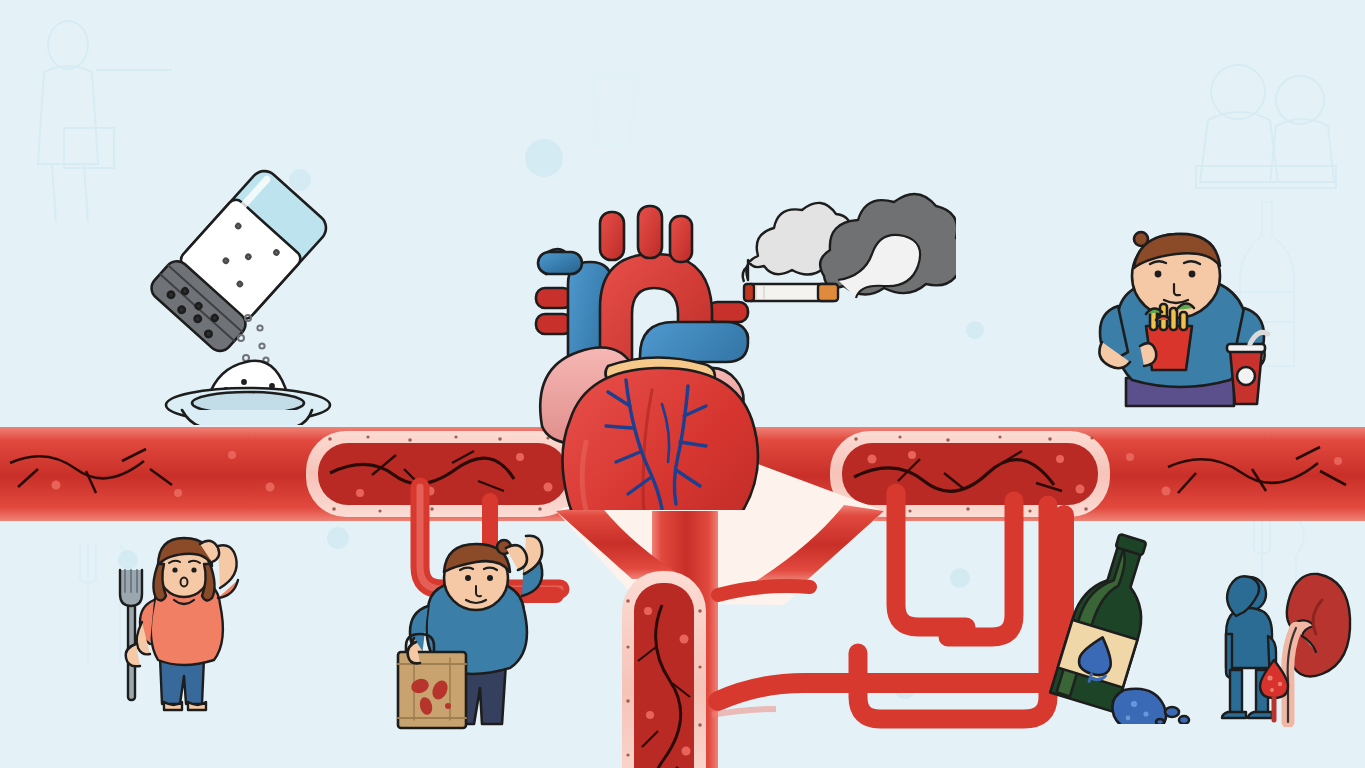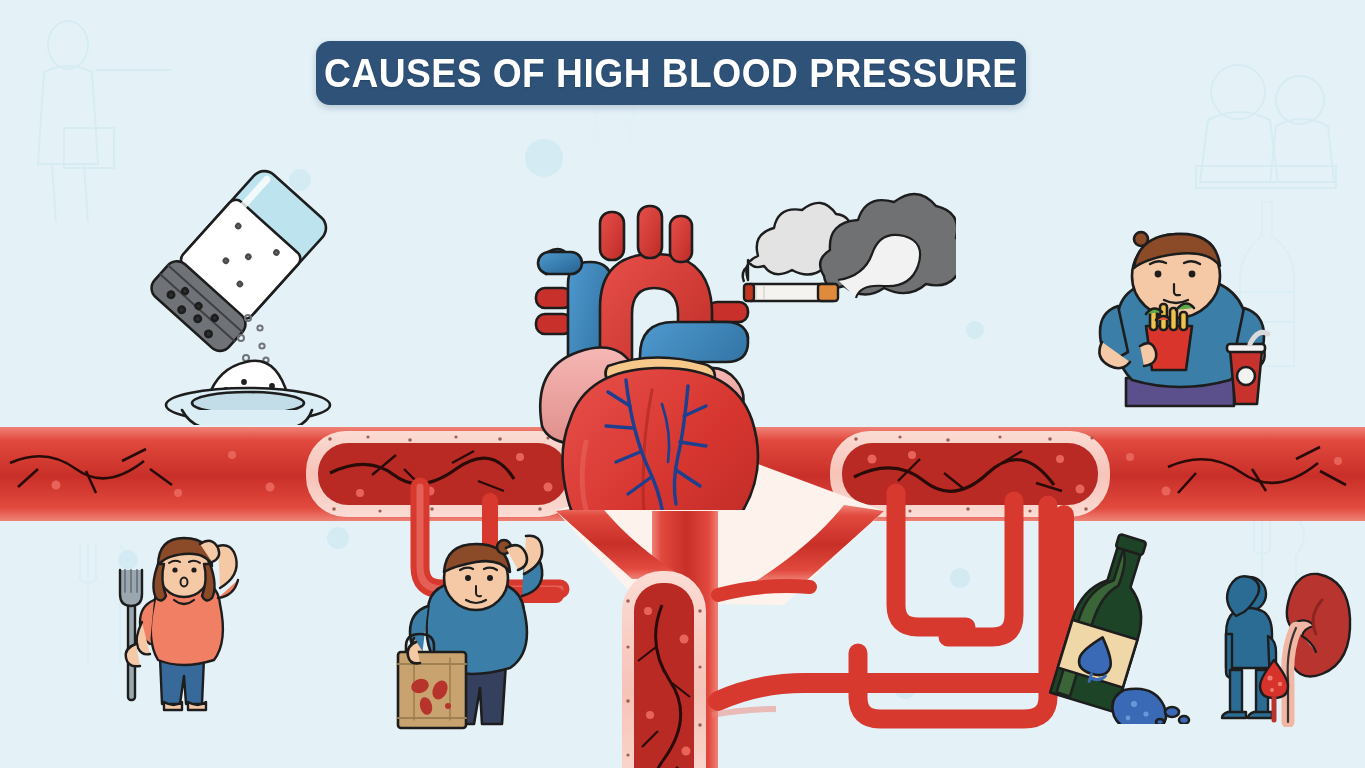"CAUSES OF HIGH BLOOD PRESSURE" div { html: <div> <span>CAUSES OF HIGH BLOOD PRESSURE</span> </div> -> none }
